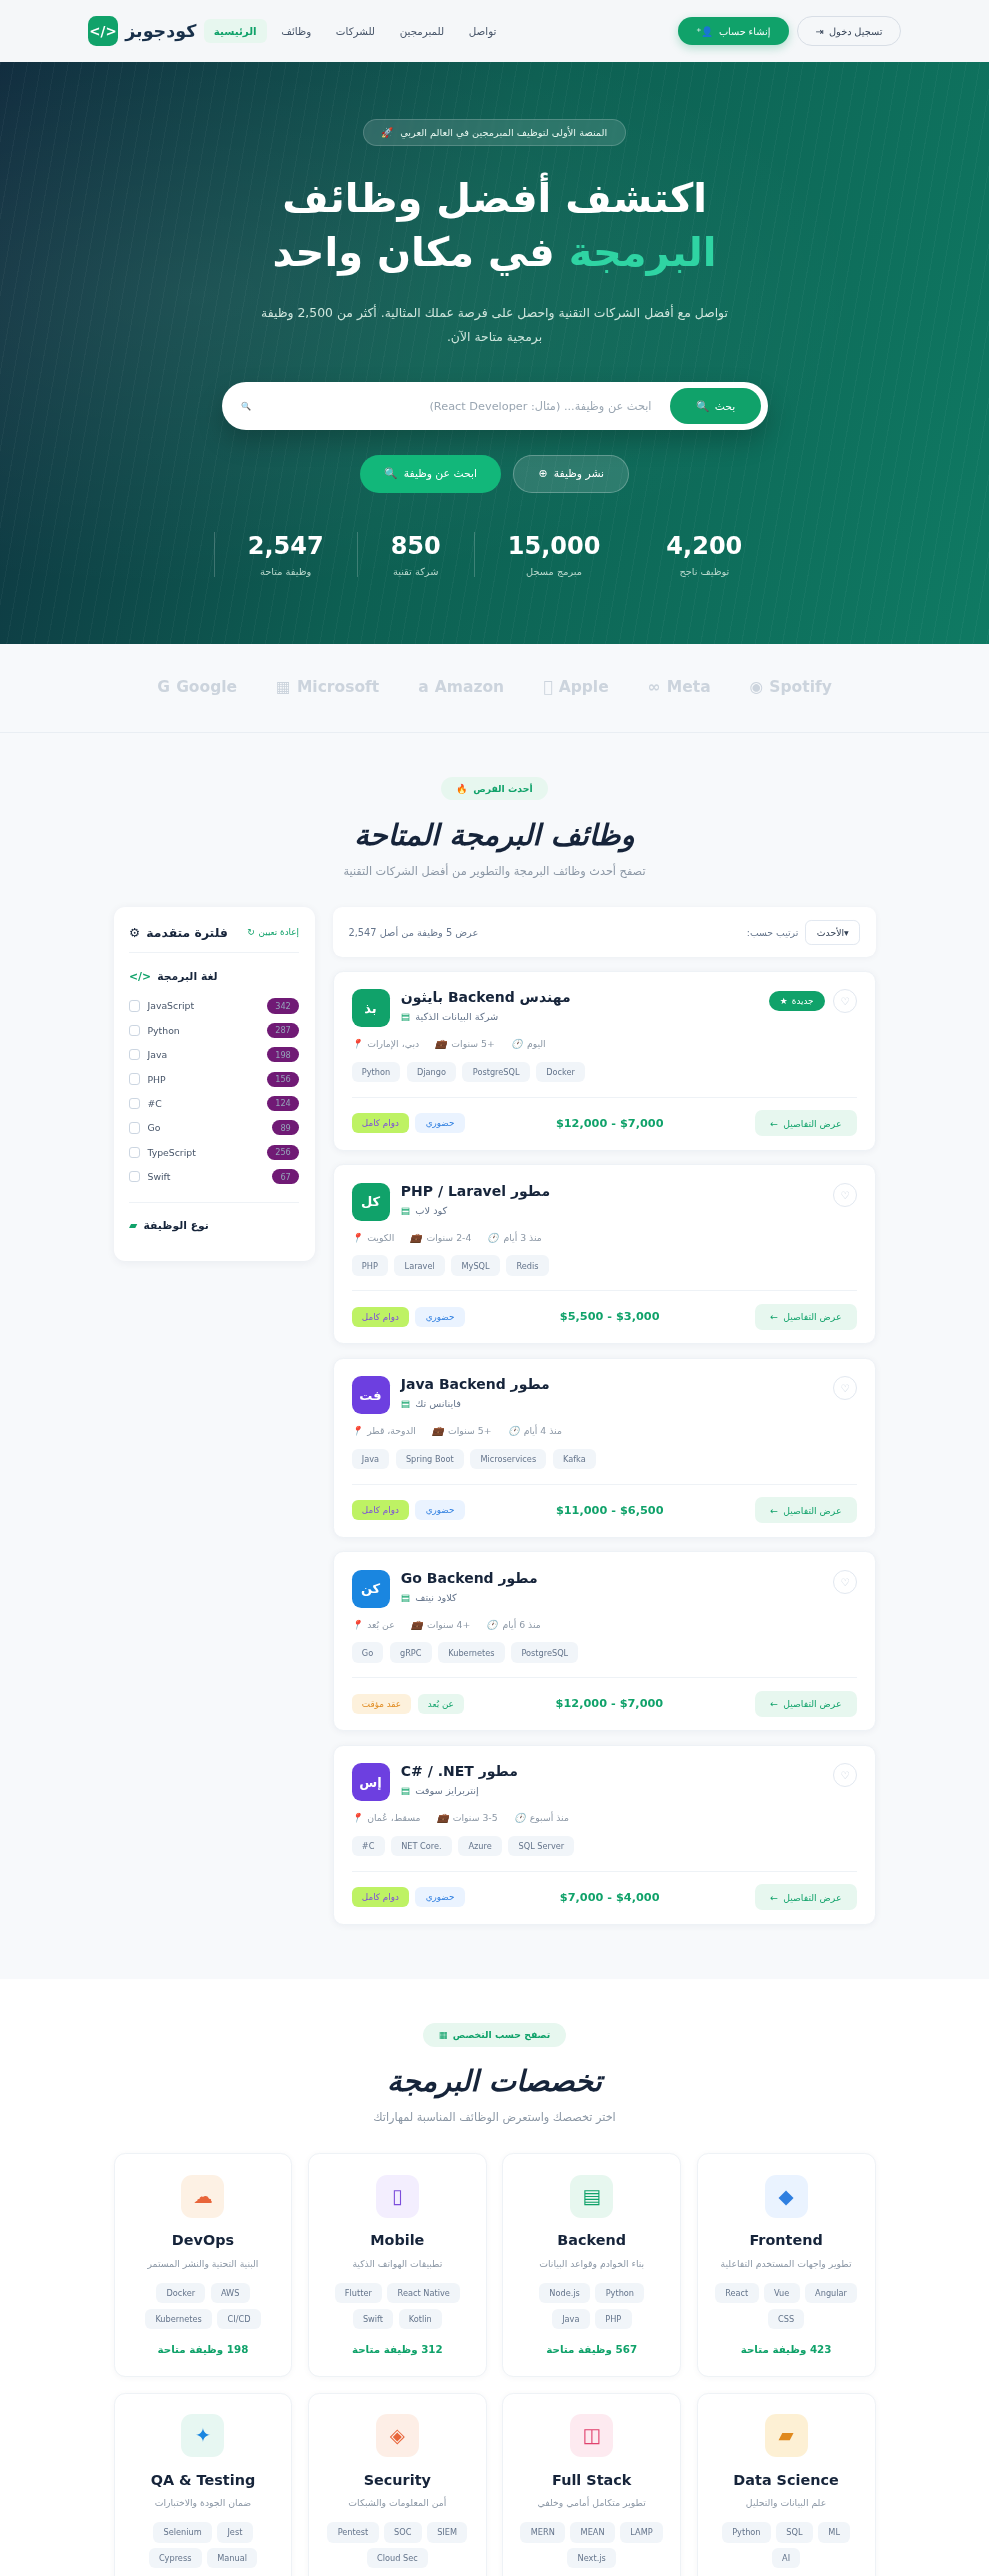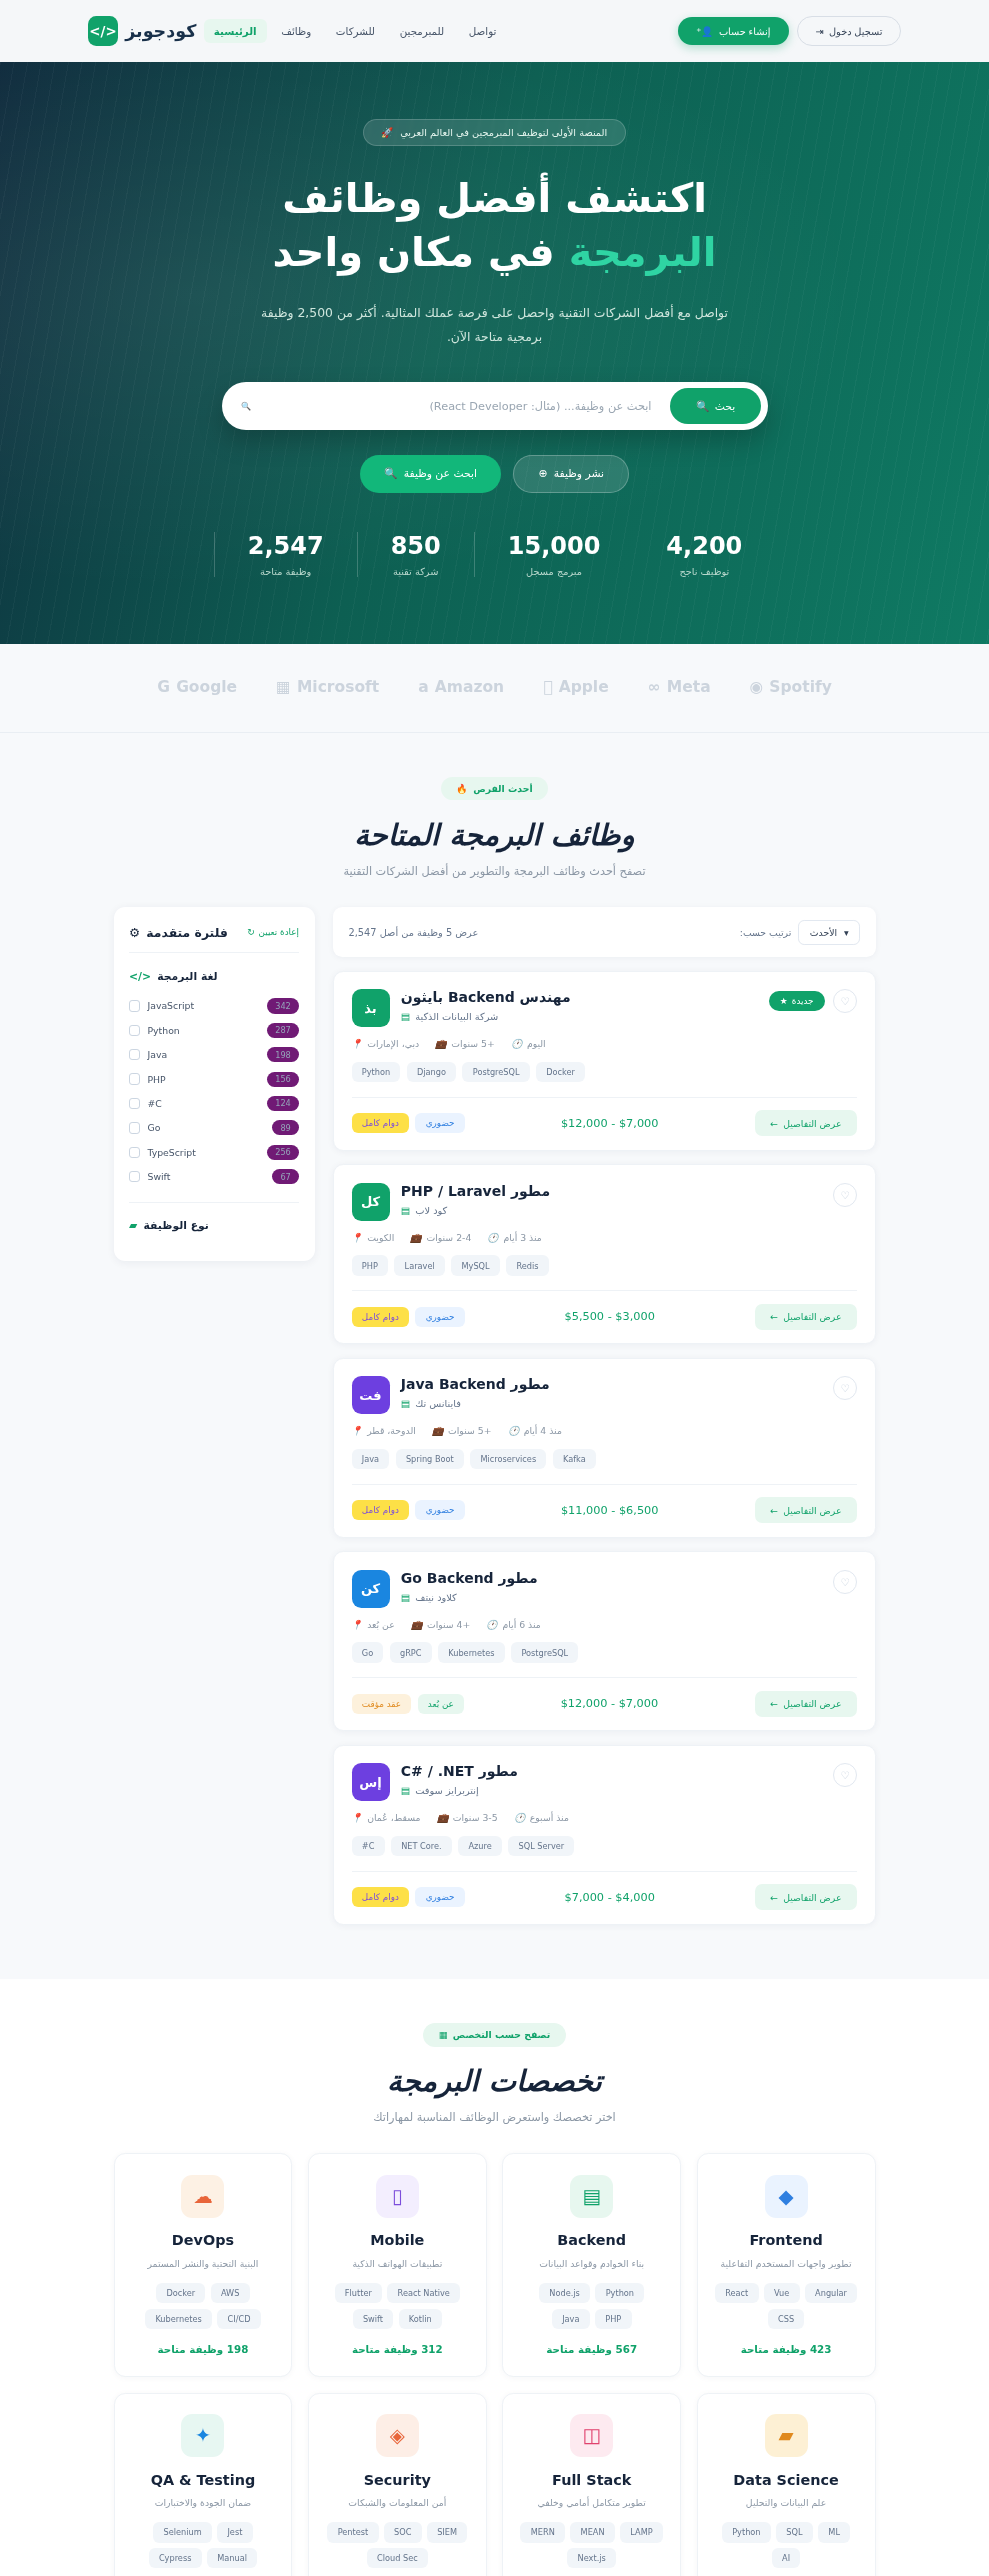"الأحدث" .sortsel { gap: 7px -> 0 }
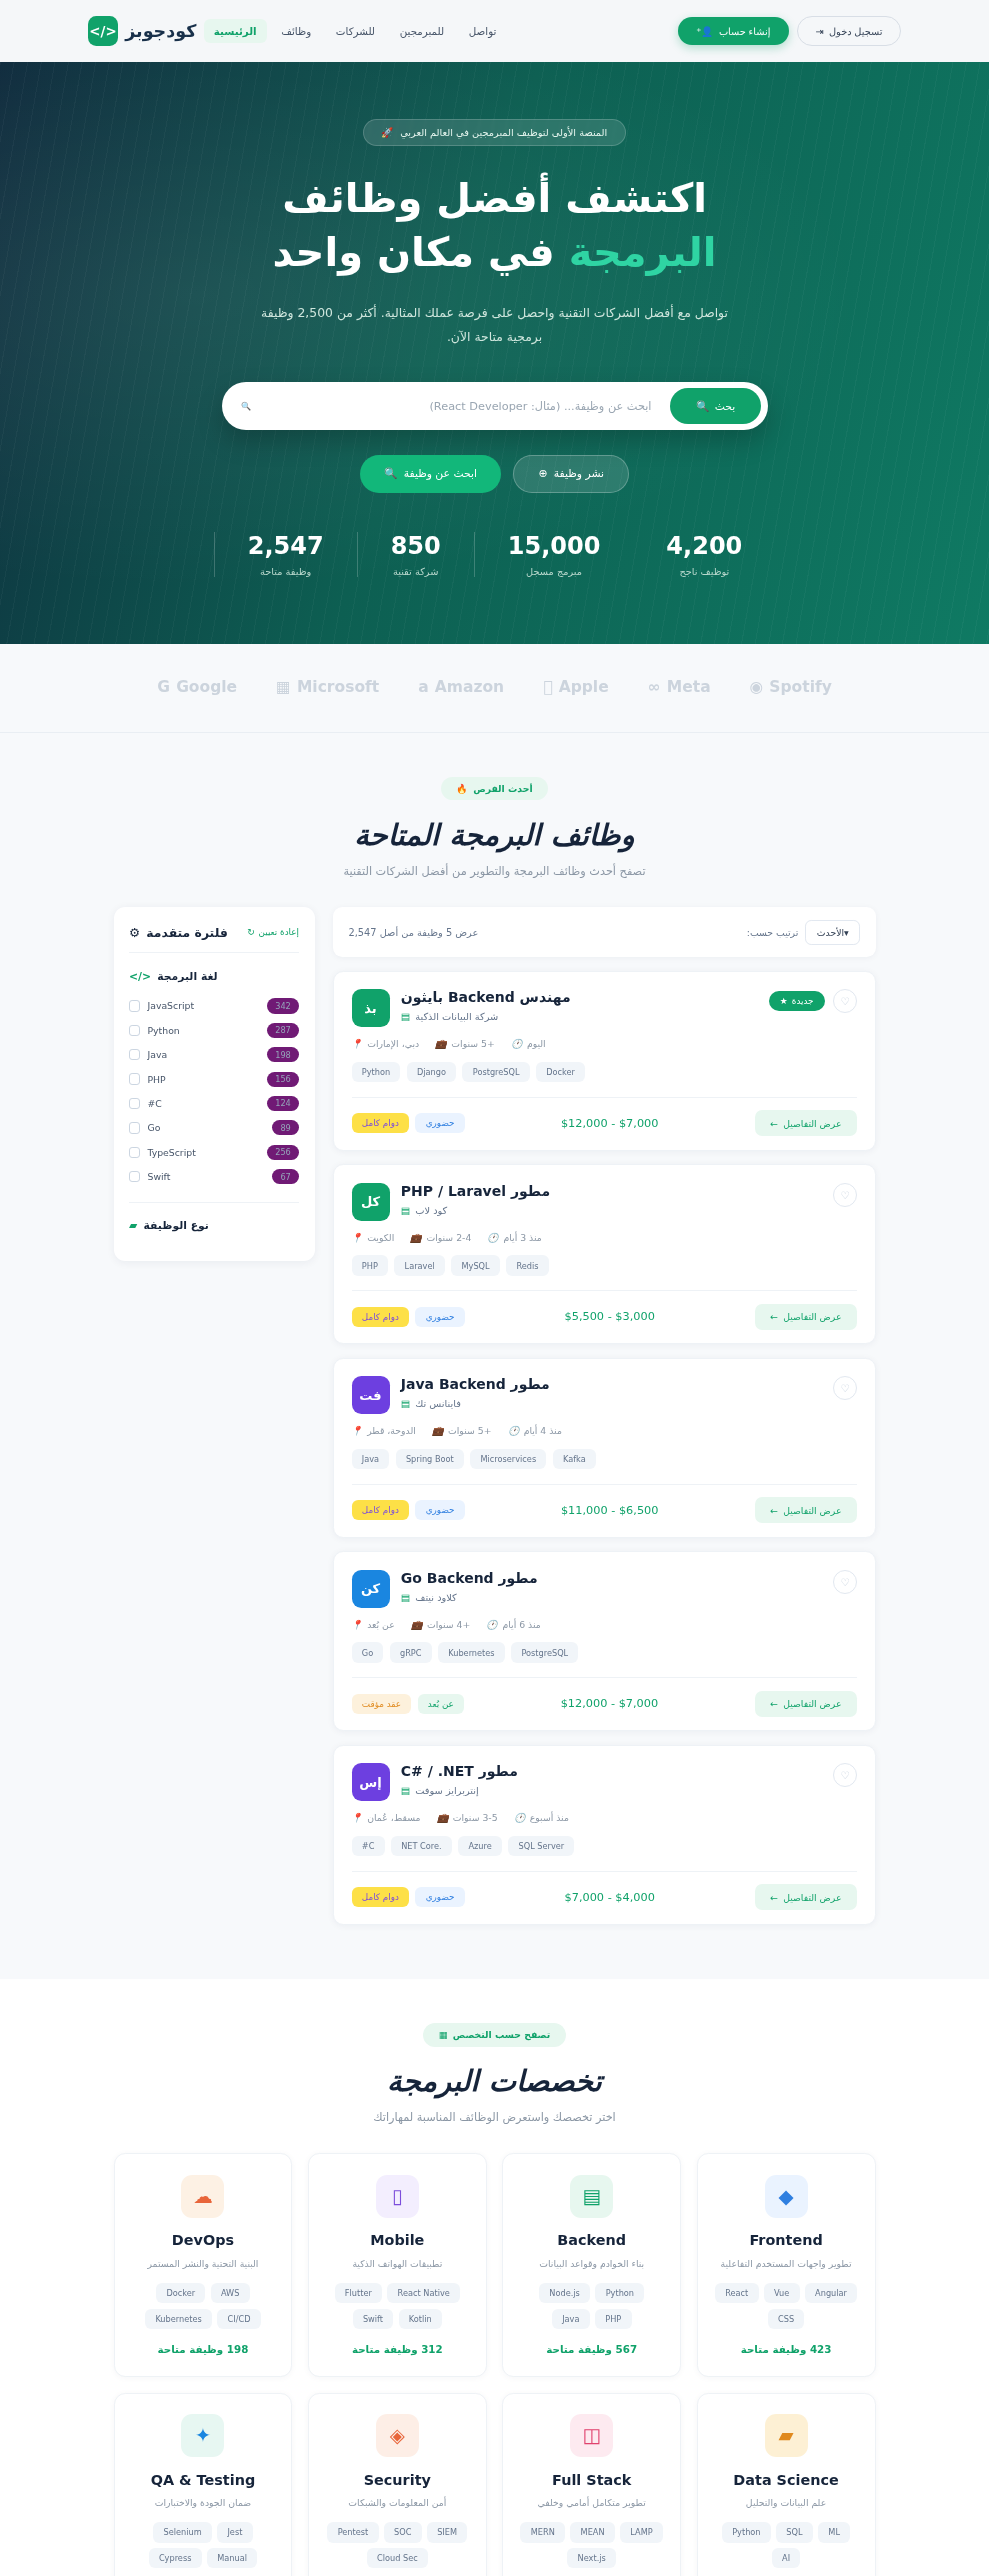"دوام كامل" .chip.purple { background: #fde047 -> #bef264 }
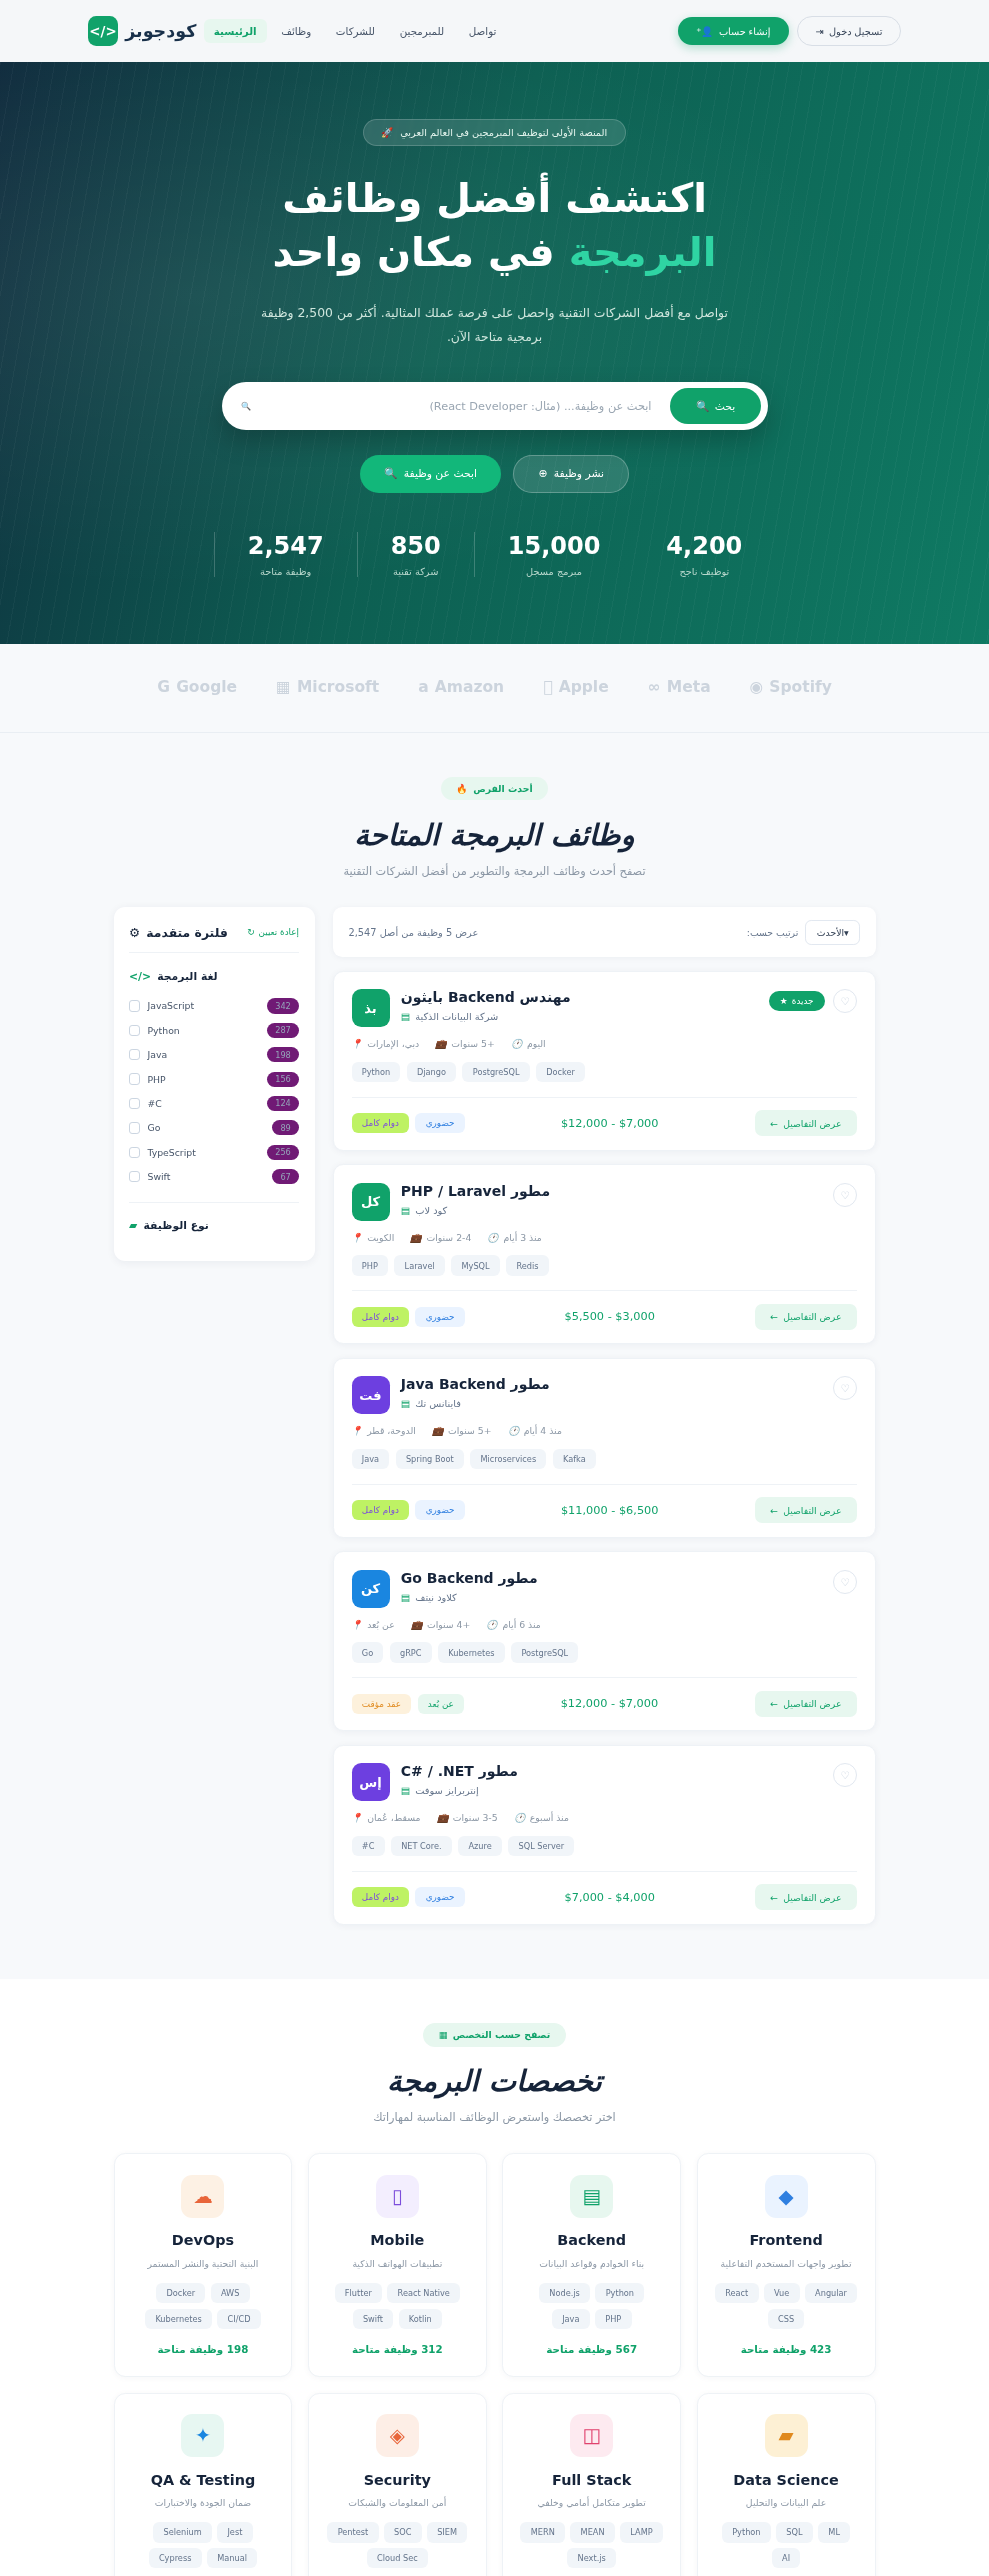"$7,000 - $12,000" .salary { font-weight: 400 -> 700 }
